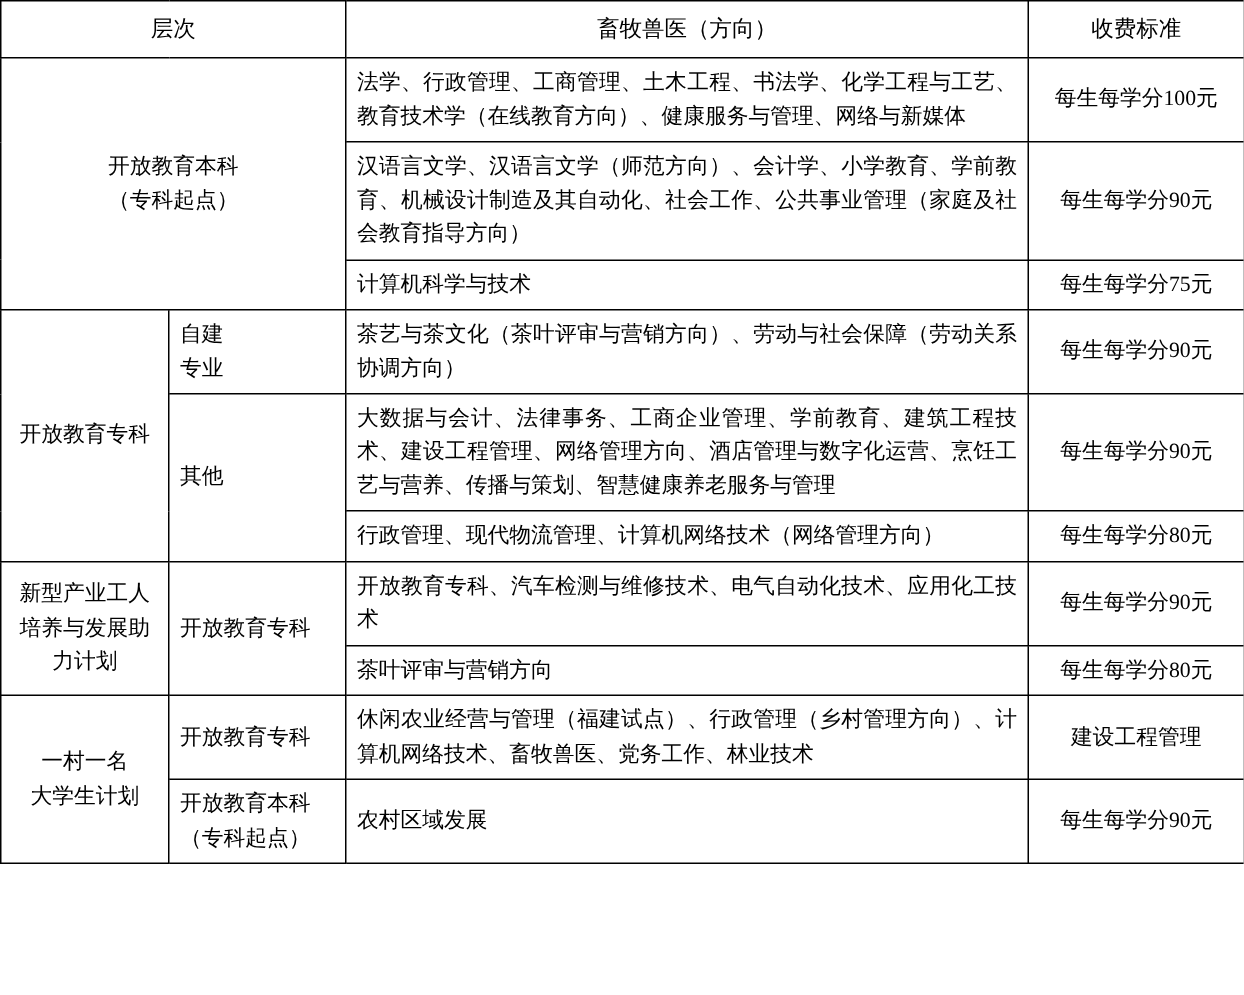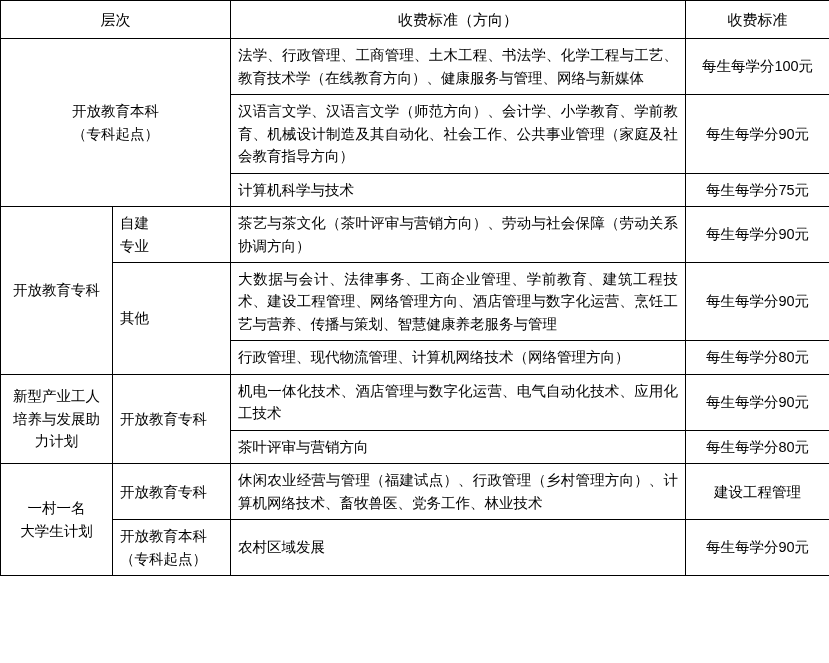"收费标准（方向）" th { text: 收费标准 -> 畜牧兽医 }
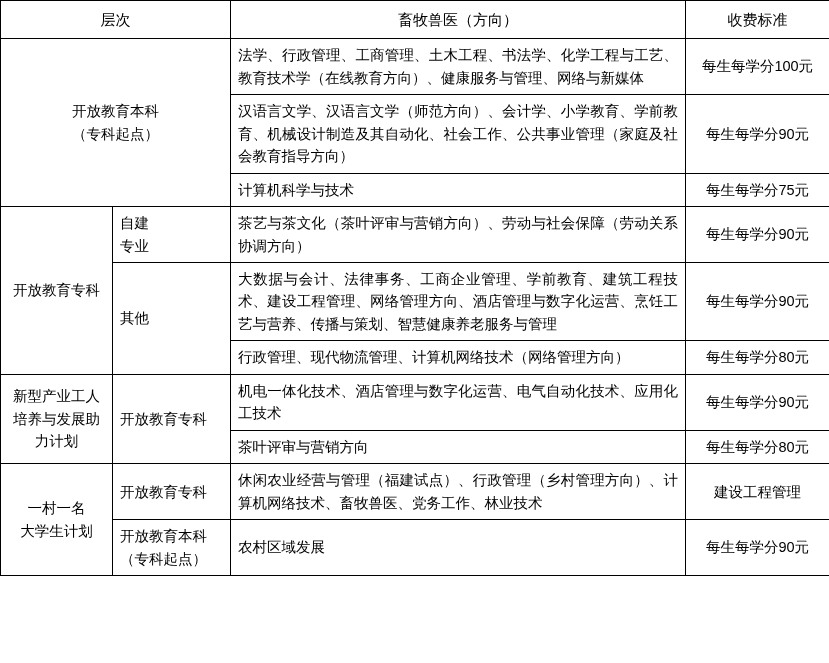"每生每学分100元" .fee { font-family: none -> Liberation Serif, serif }
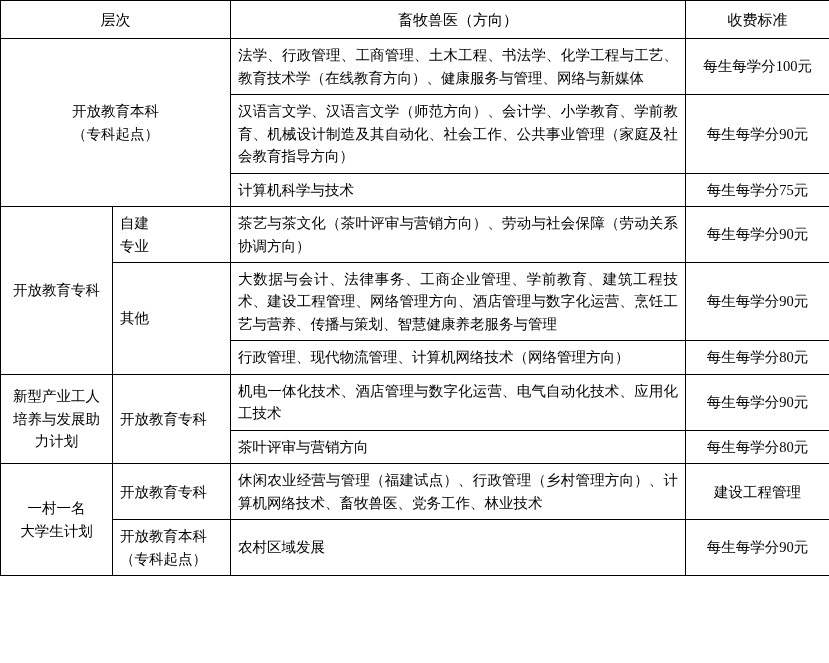"机电一体化技术、酒店管理与数字化运营、电气自动化技术、应用化工技术" td.just { text: 机电一体化技术、酒店管理与数字化运营 -> 开放教育专科、汽车检测与维修技术 }
